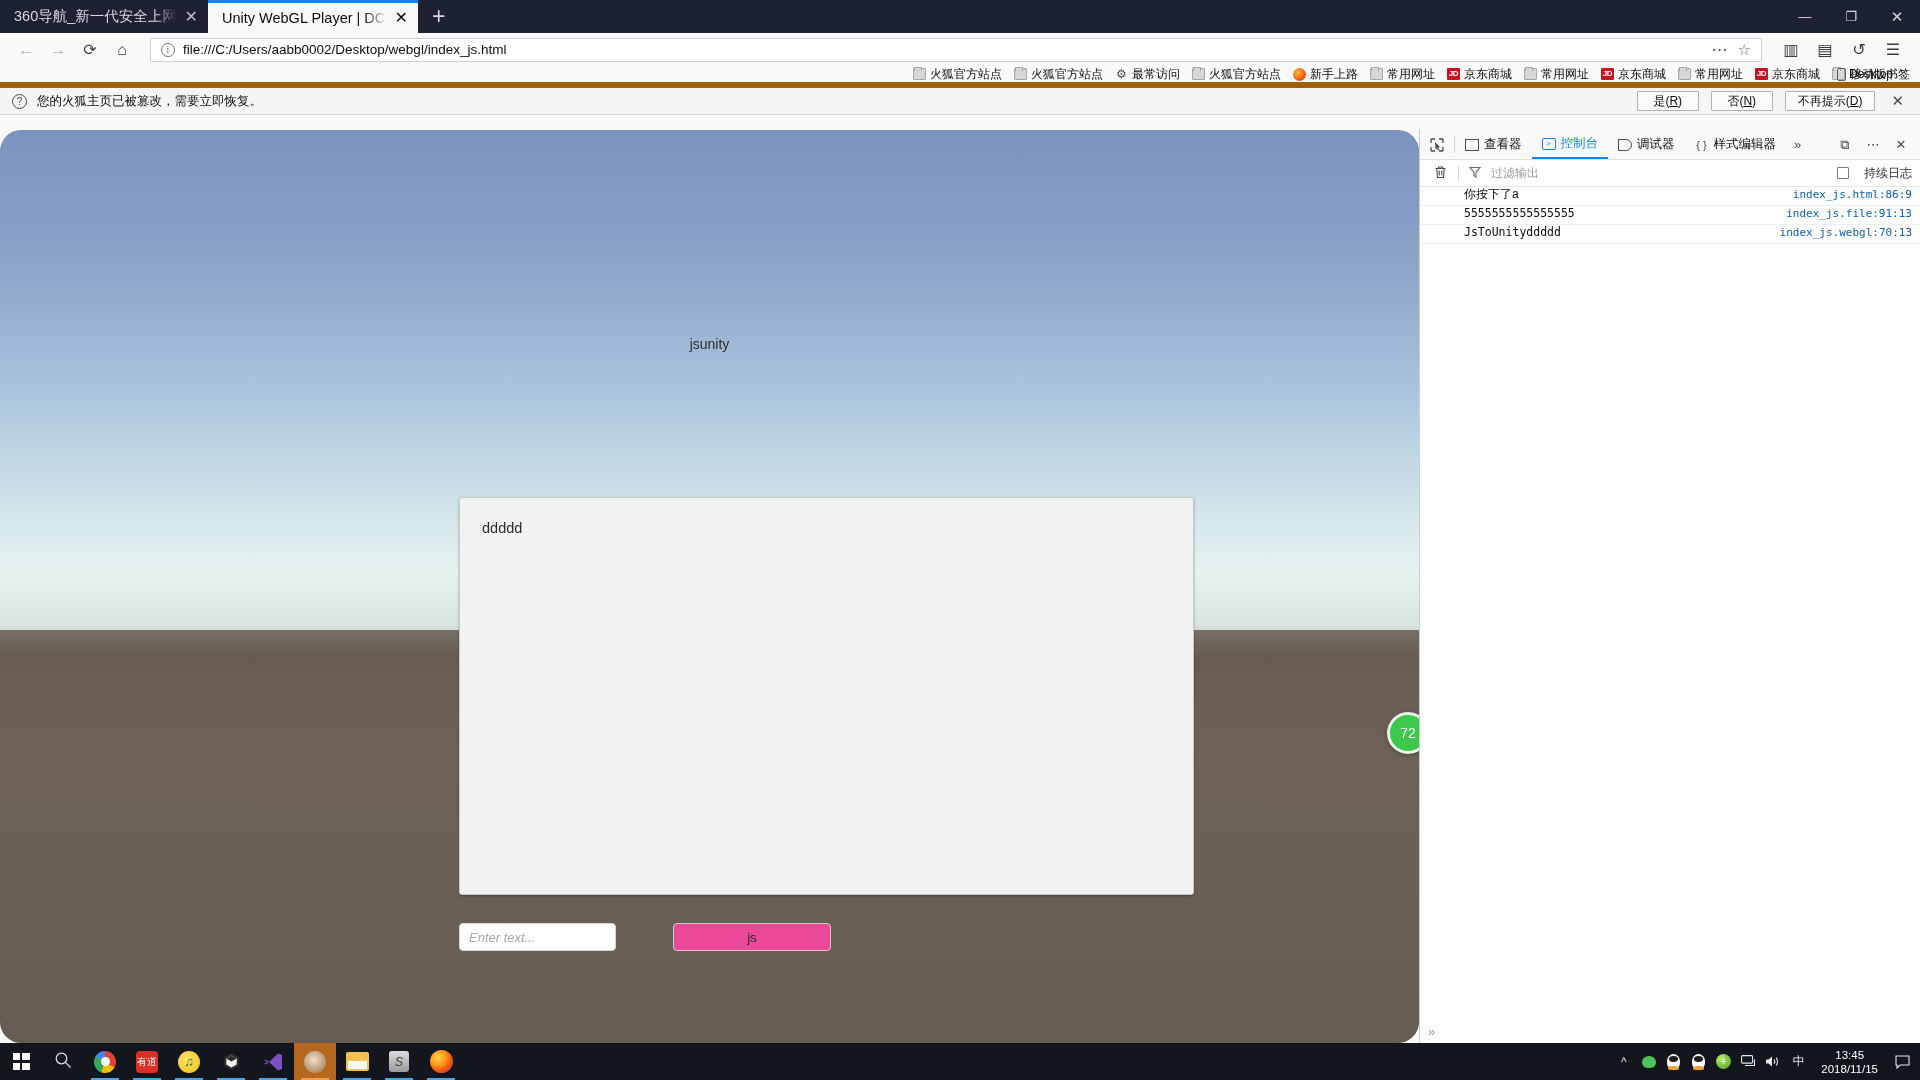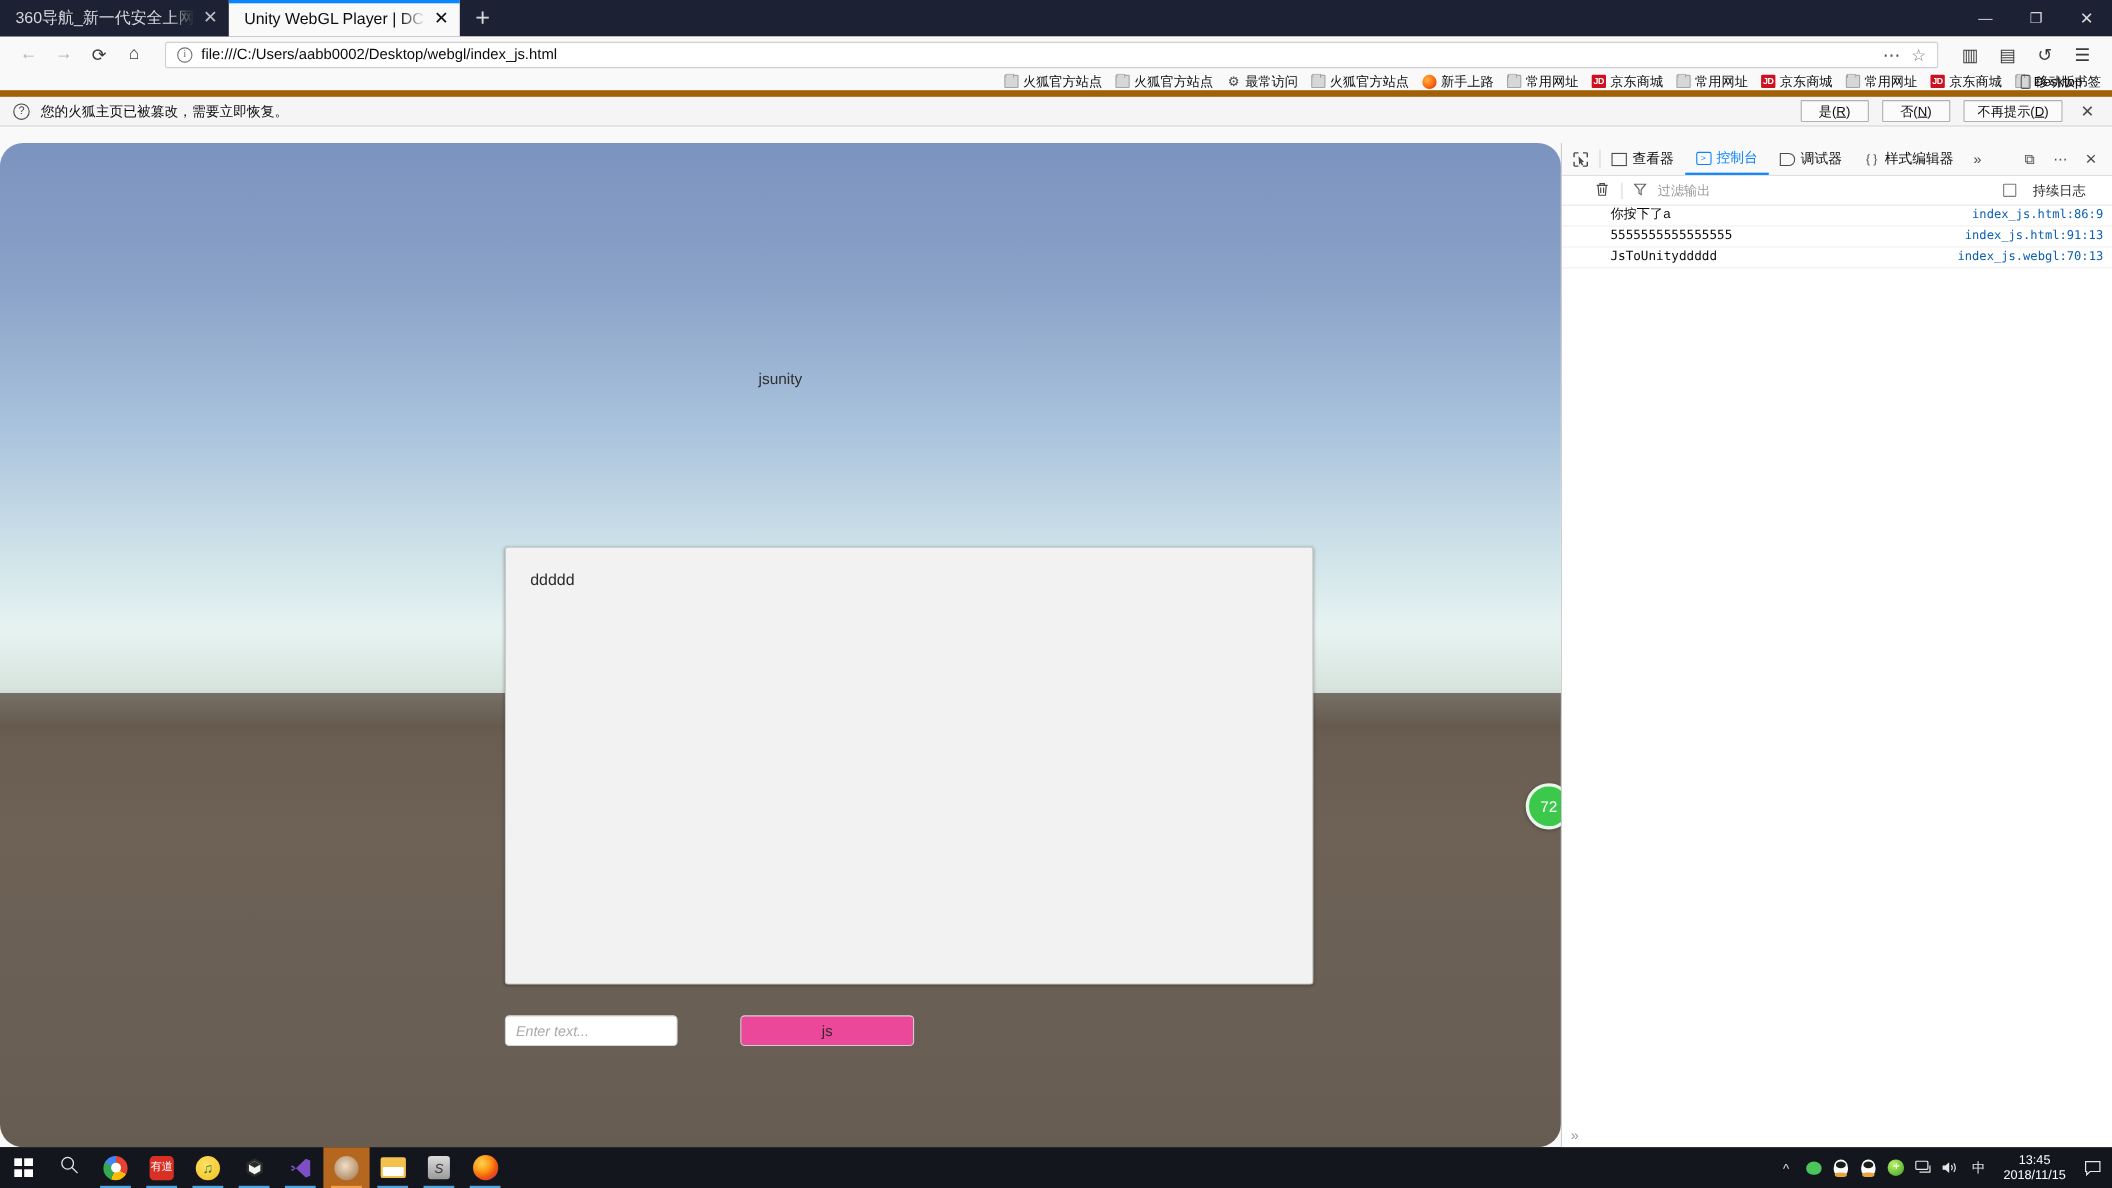"过滤输出" .dt-filterbar { padding: 0 24px -> 0 8px }
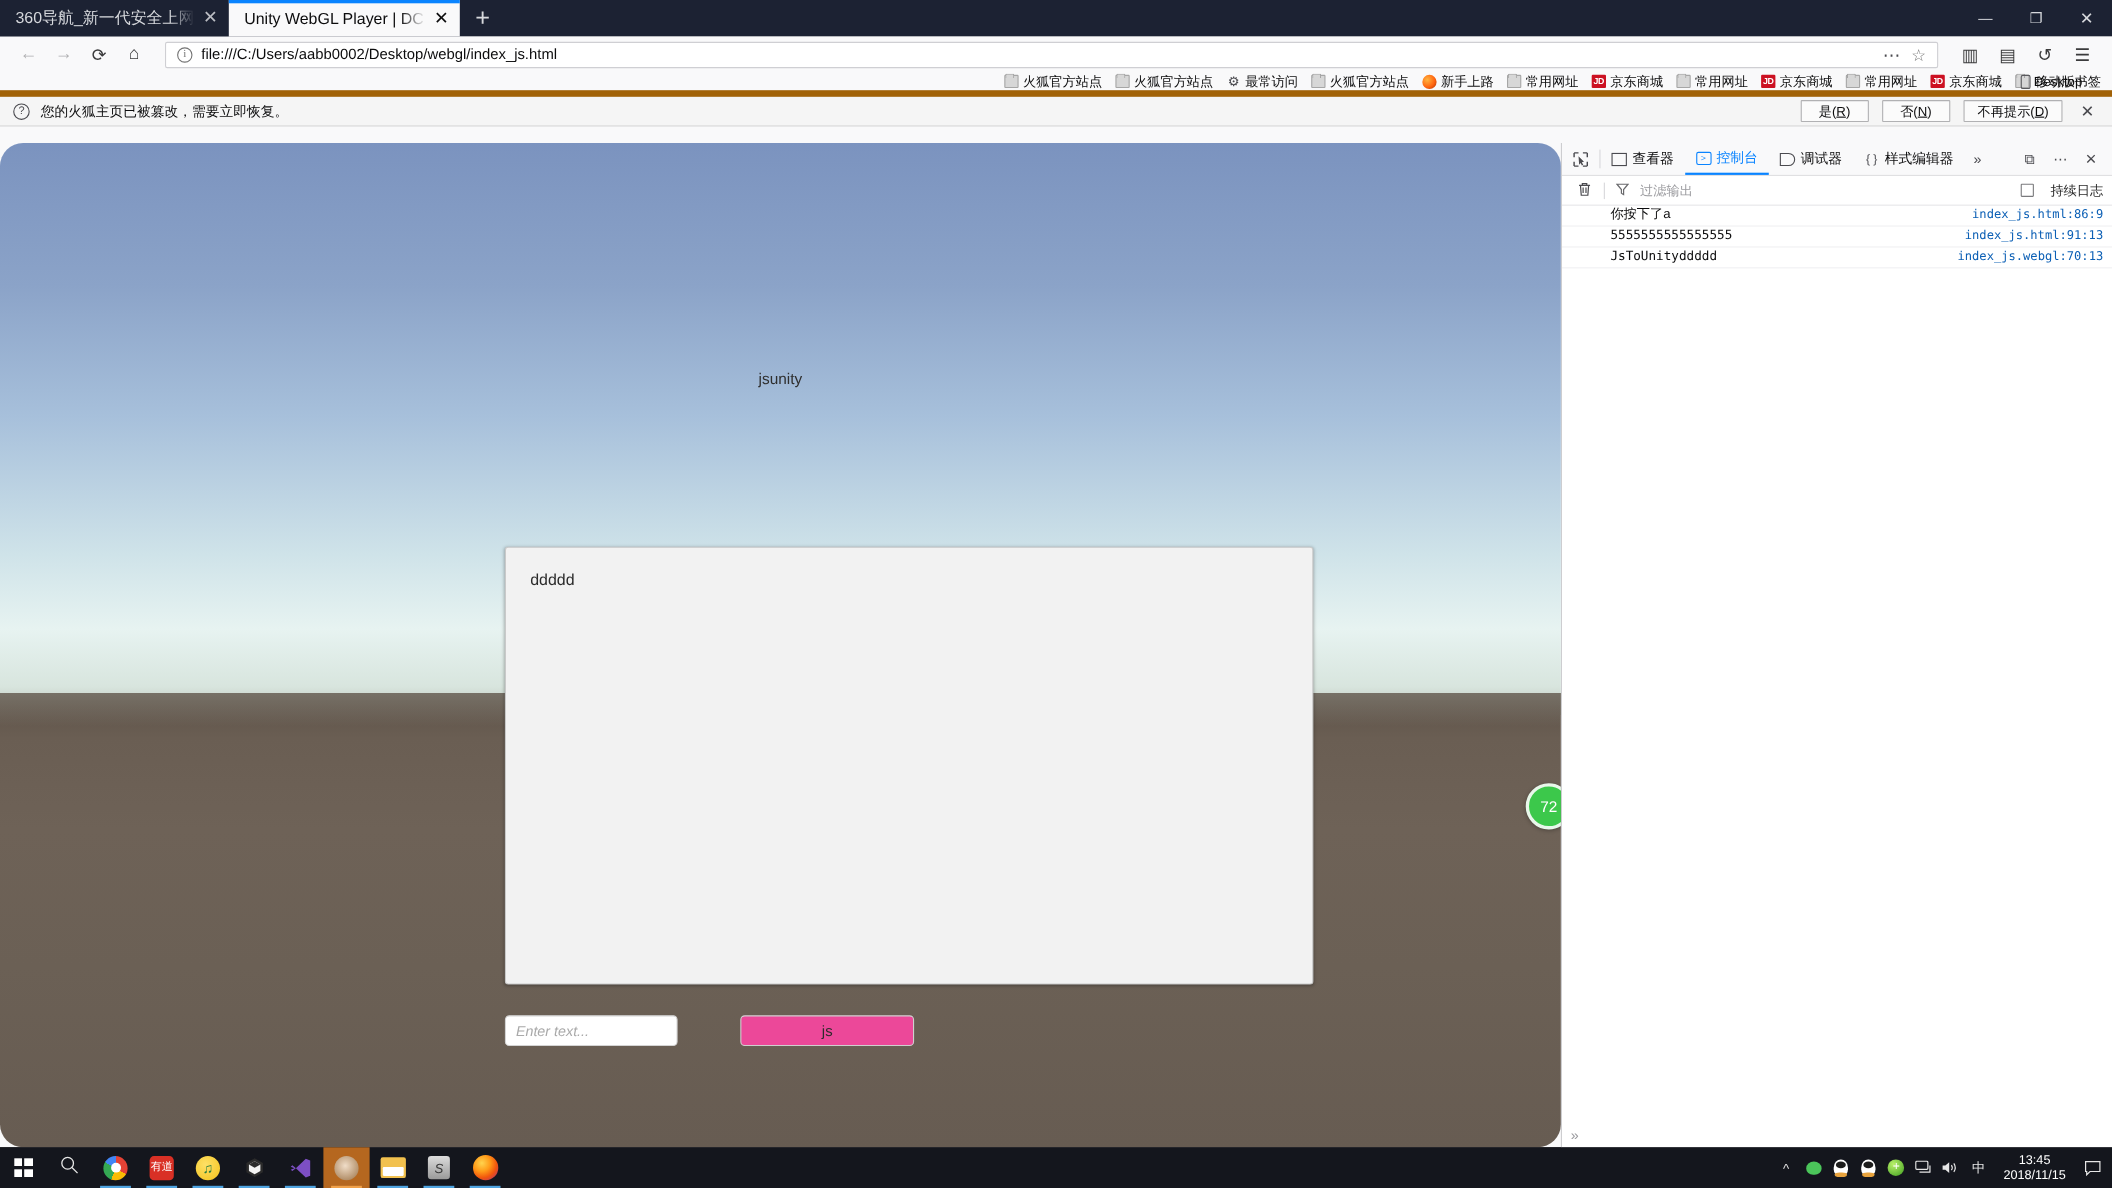"index_js.html:91:13" span.logsrc { text: js.html:91:13 -> js.file:91:13 }
